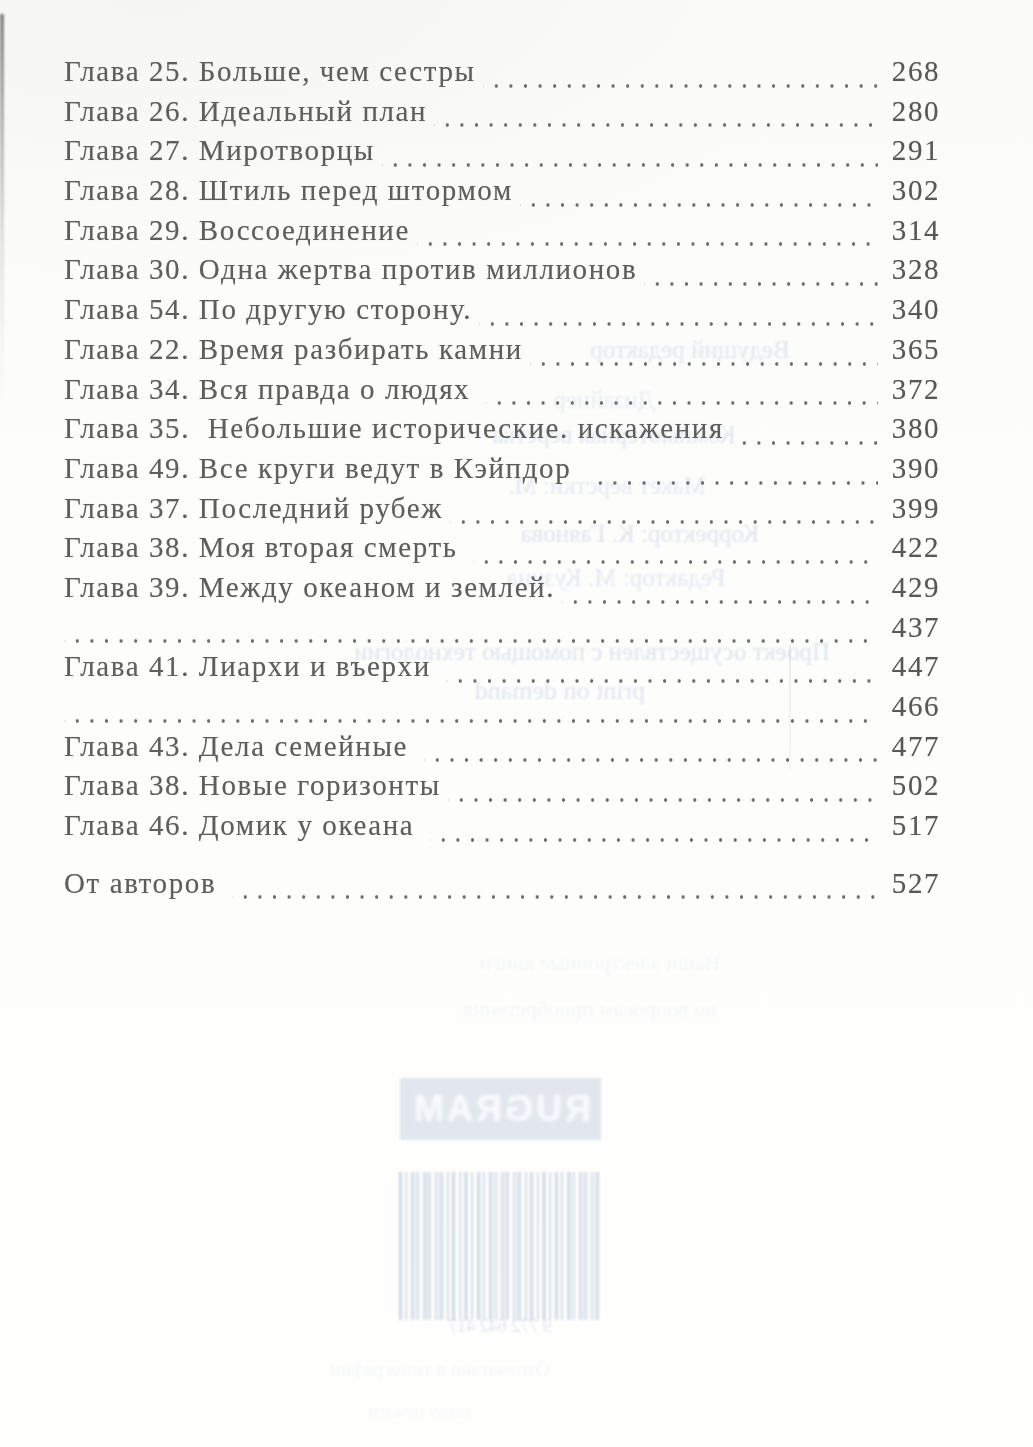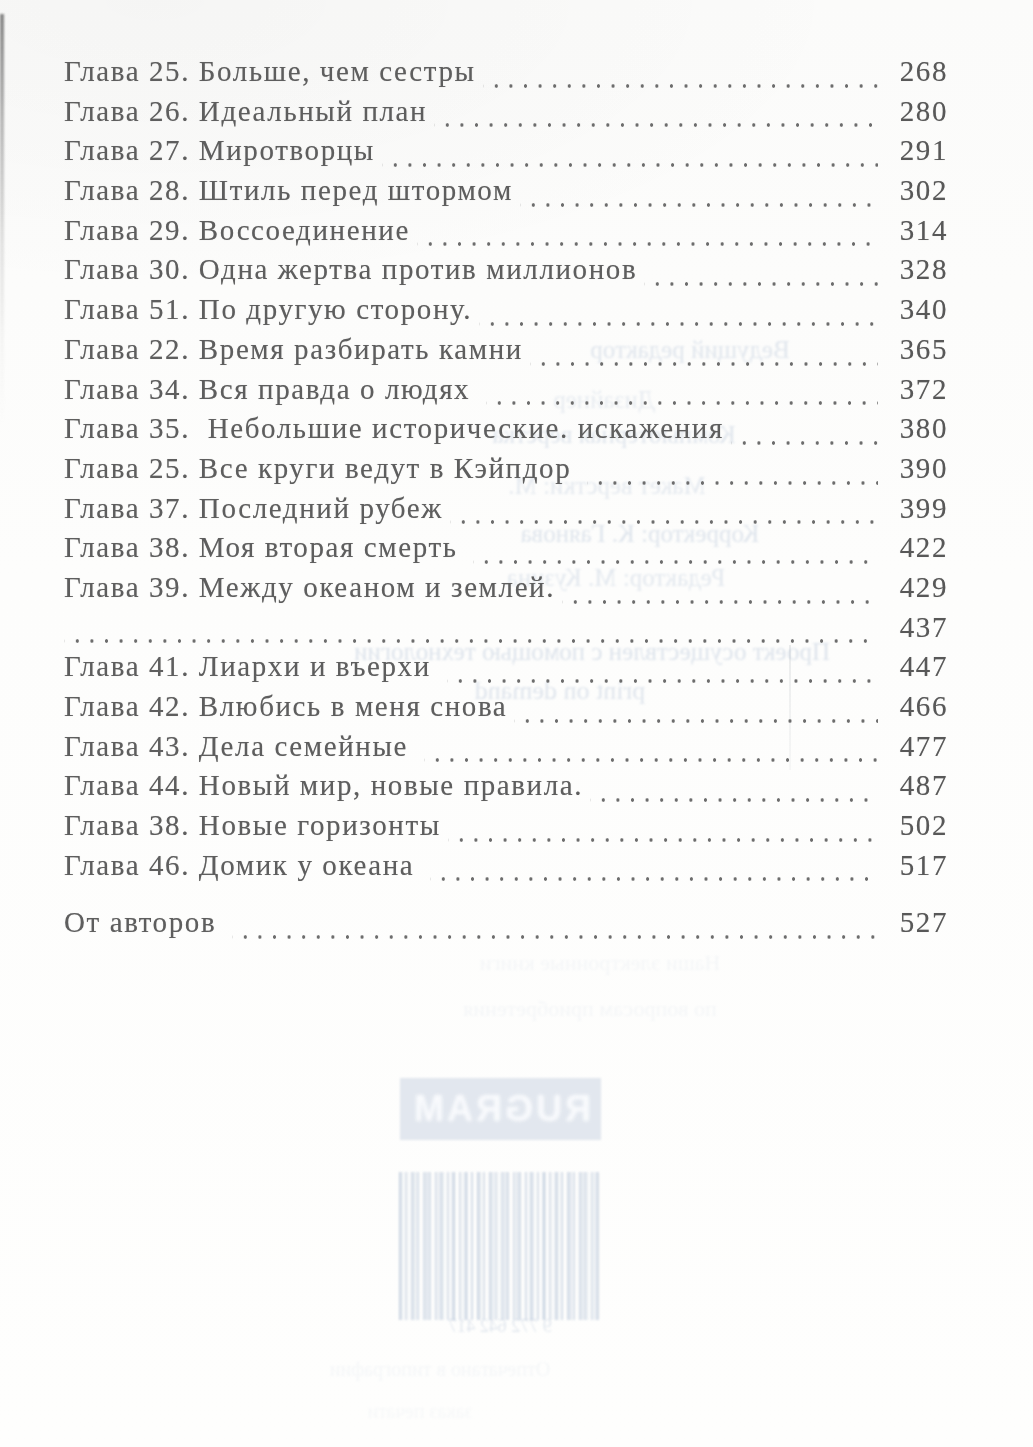"268" .row .p { text-align: right -> center }
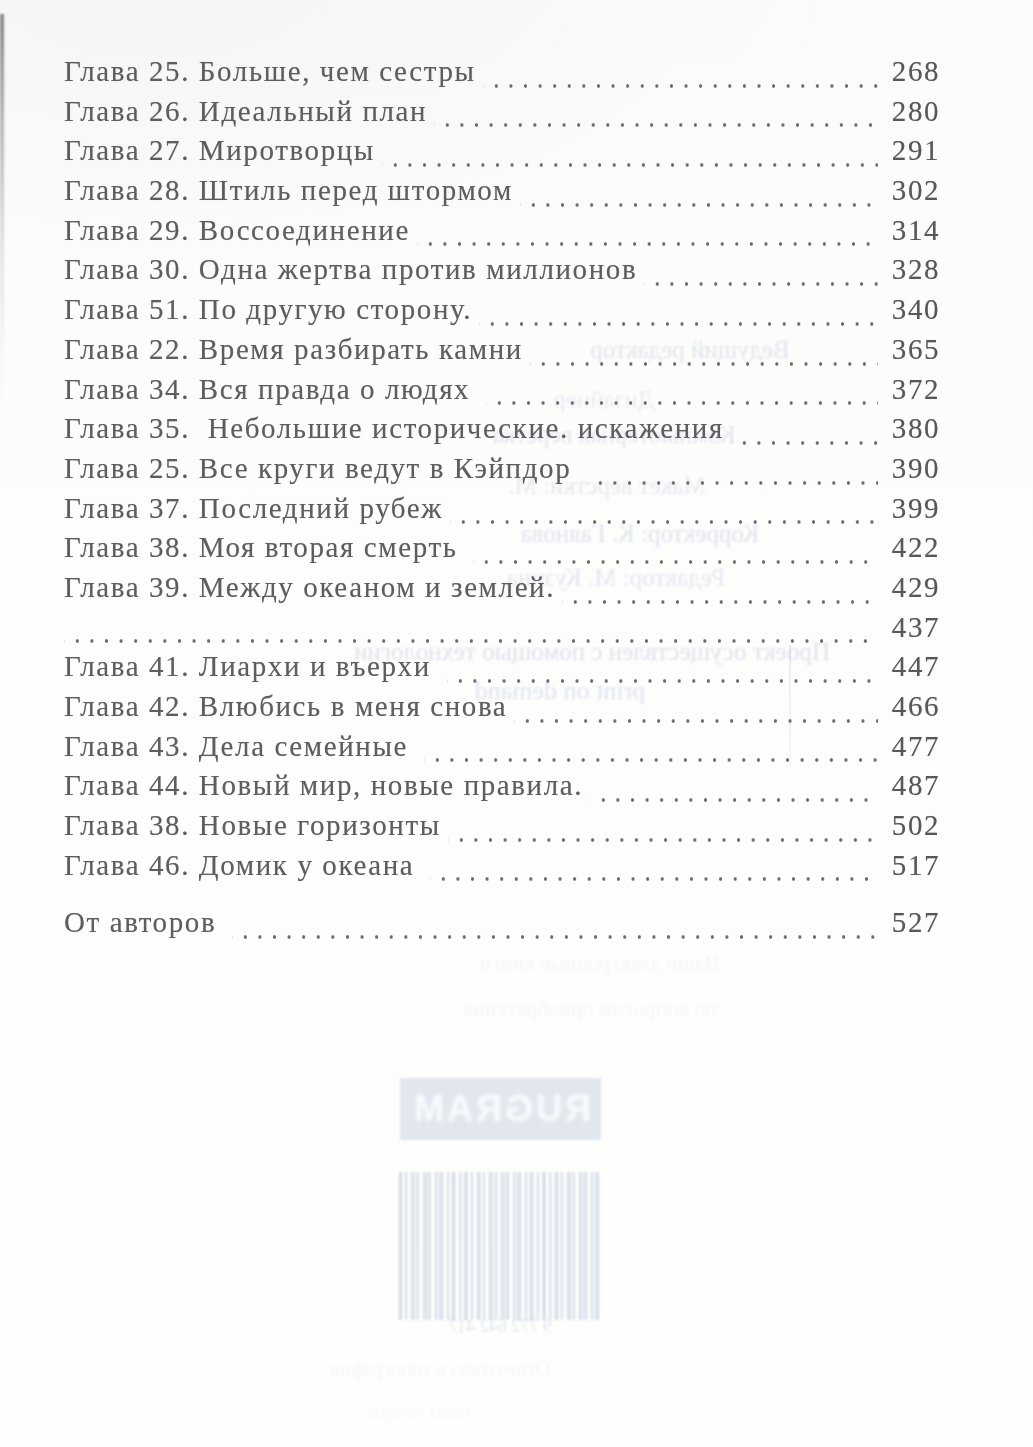"Глава 51. По другую сторону." span.t { text: 51 -> 54 }
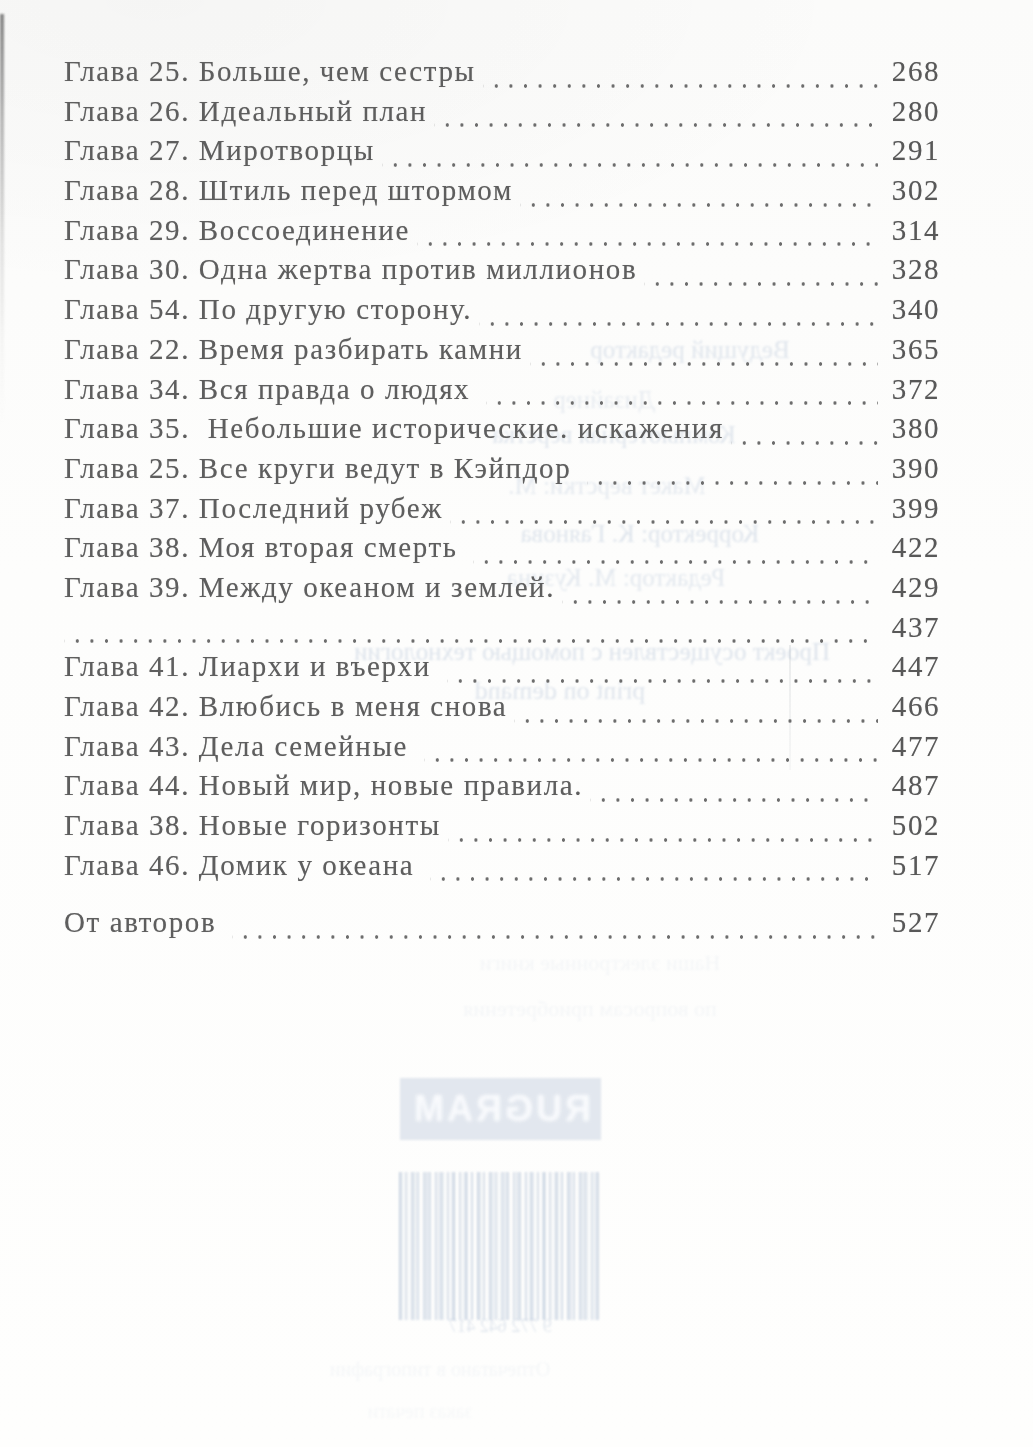"Глава 25. Все круги ведут" span.t { text: 25 -> 49 }
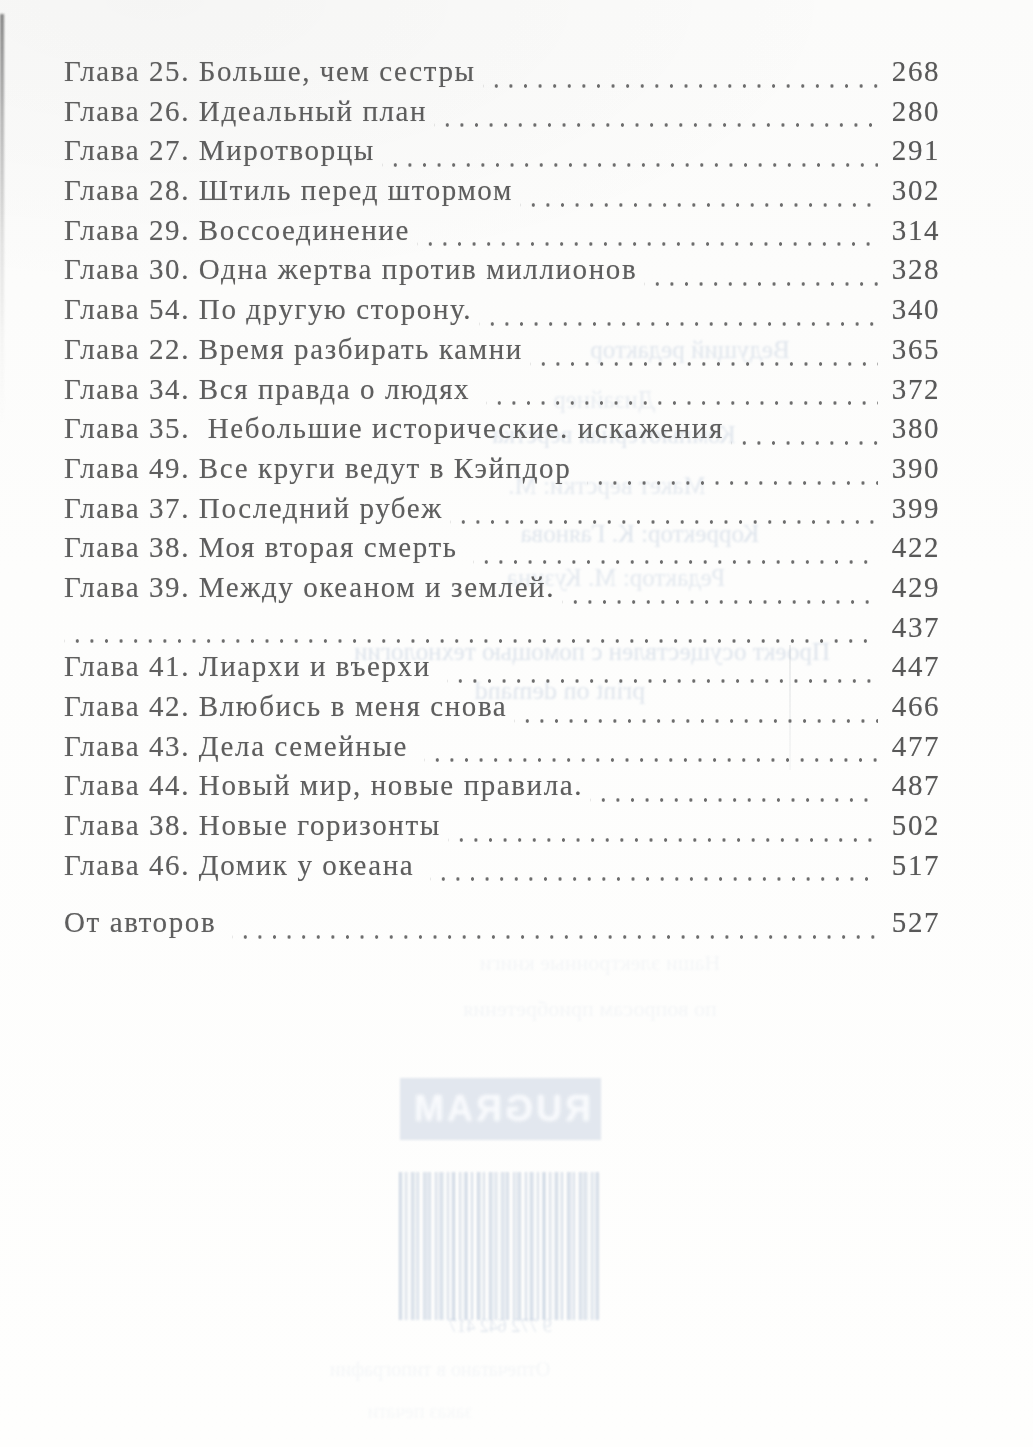"Глава 42. Влюбись в меня" span.t { html: <span>Глава 42. Влюбись в меня снова</span> -> none }
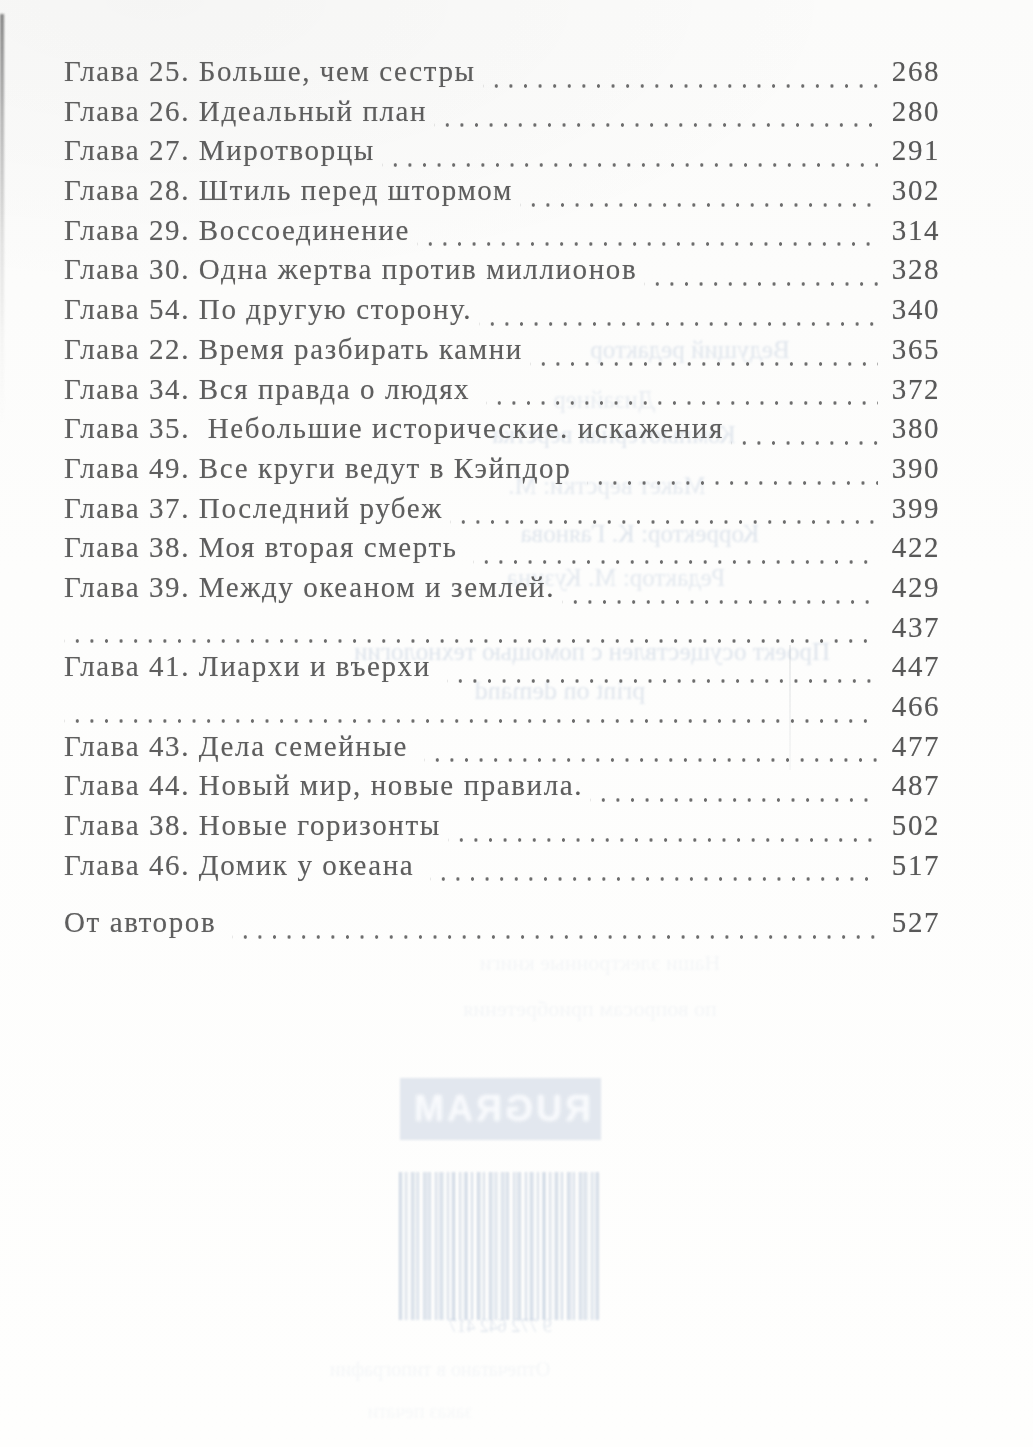"Глава 44. Новый мир, новые" div.row { html: <div> <span>Глава 44. Новый мир, новые правила.</span> <span></span> <span>487</span> </div> -> none }
